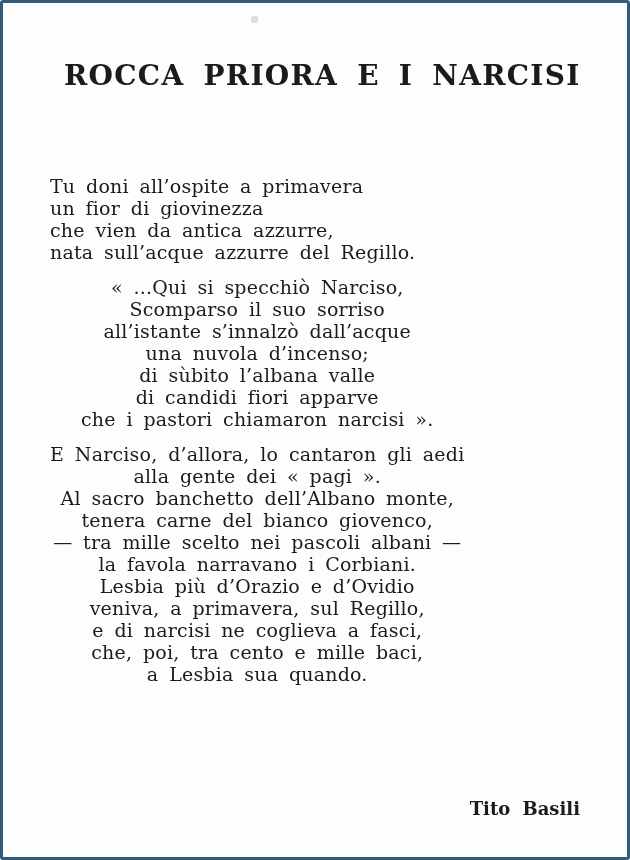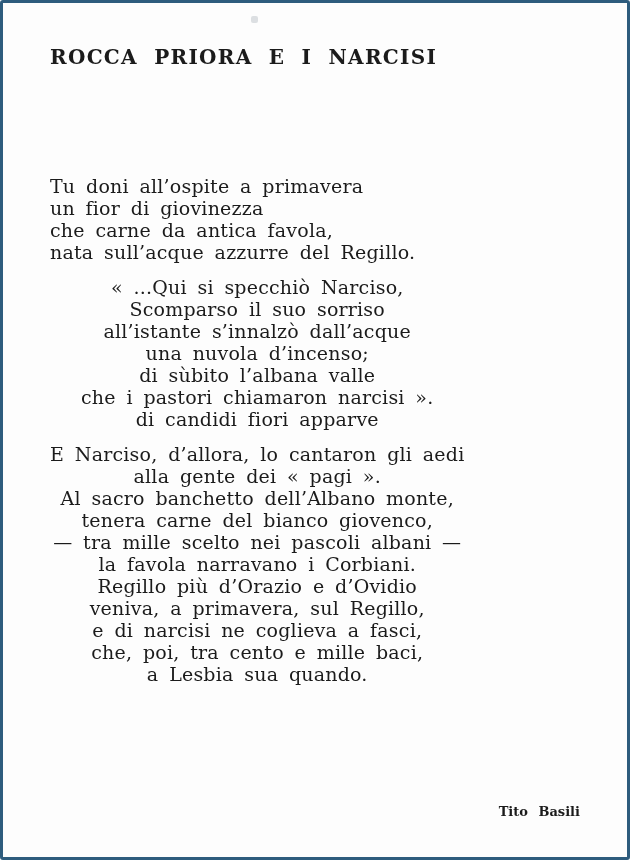"ROCCA PRIORA E I NARCISI" .title { font-size: 20px -> 28px; margin: 0 -> 14px }
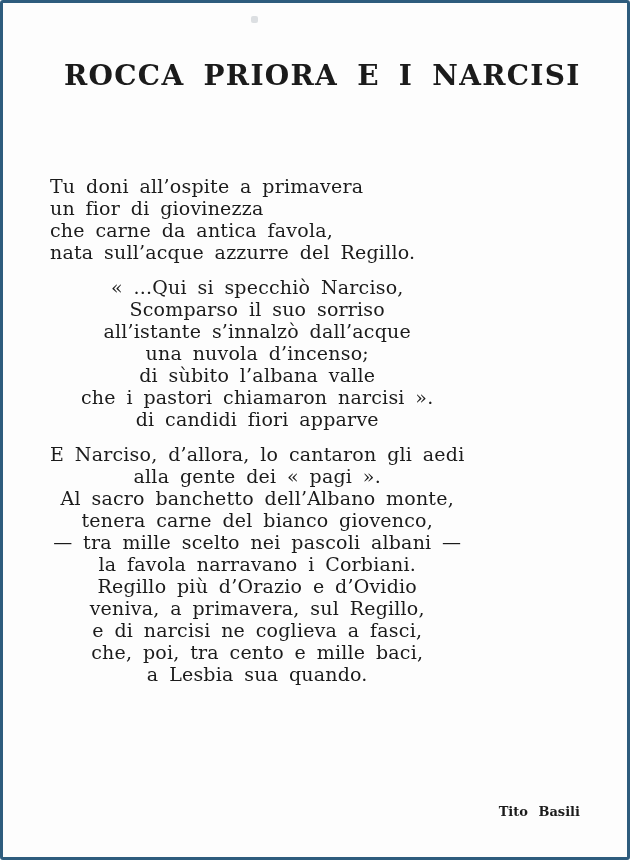"che carne da antica favola," div.line { text: carne da antica favola -> vien da antica azzurre }
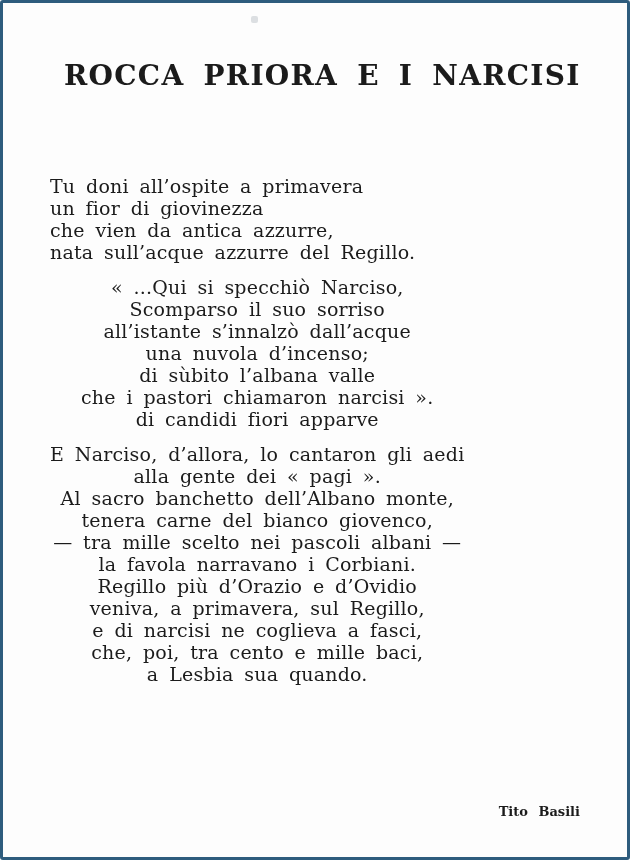"che i pastori chiamaron narcisi" div.line { order: before "di candidi fiori apparve" -> after "di candidi fiori apparve" }
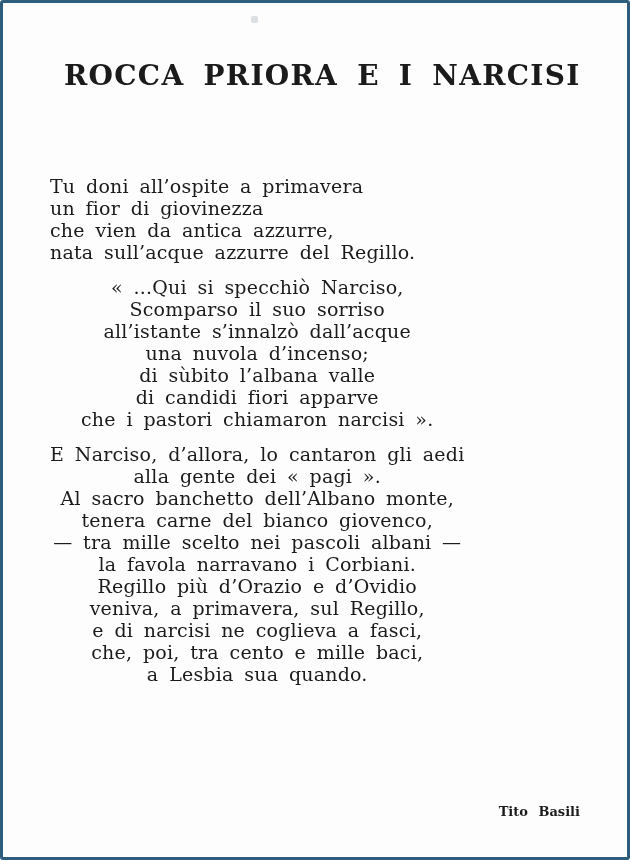"Regillo più d’Orazio e d’Ovidio" div.line { text: Regillo -> Lesbia }
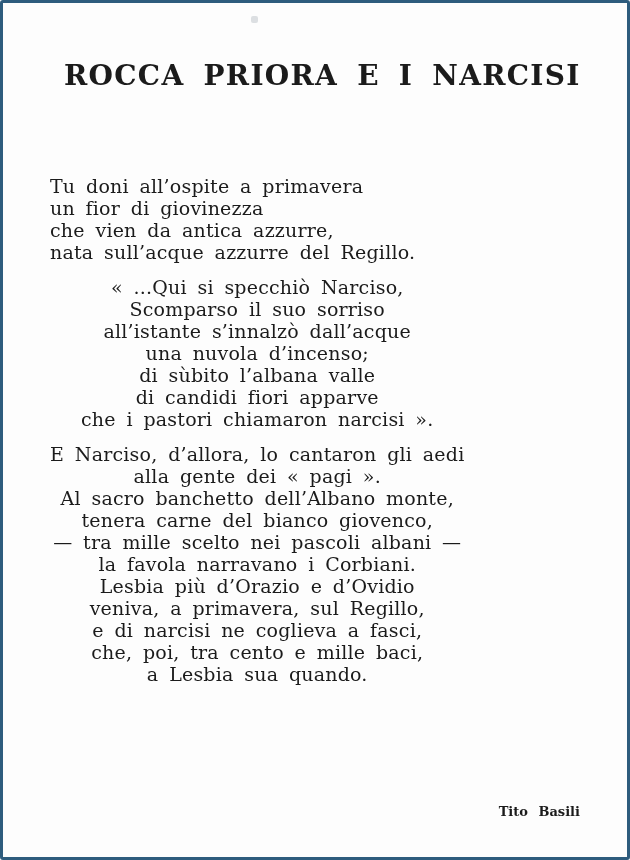"Tito Basili" .author { font-size: 13px -> 18px }
